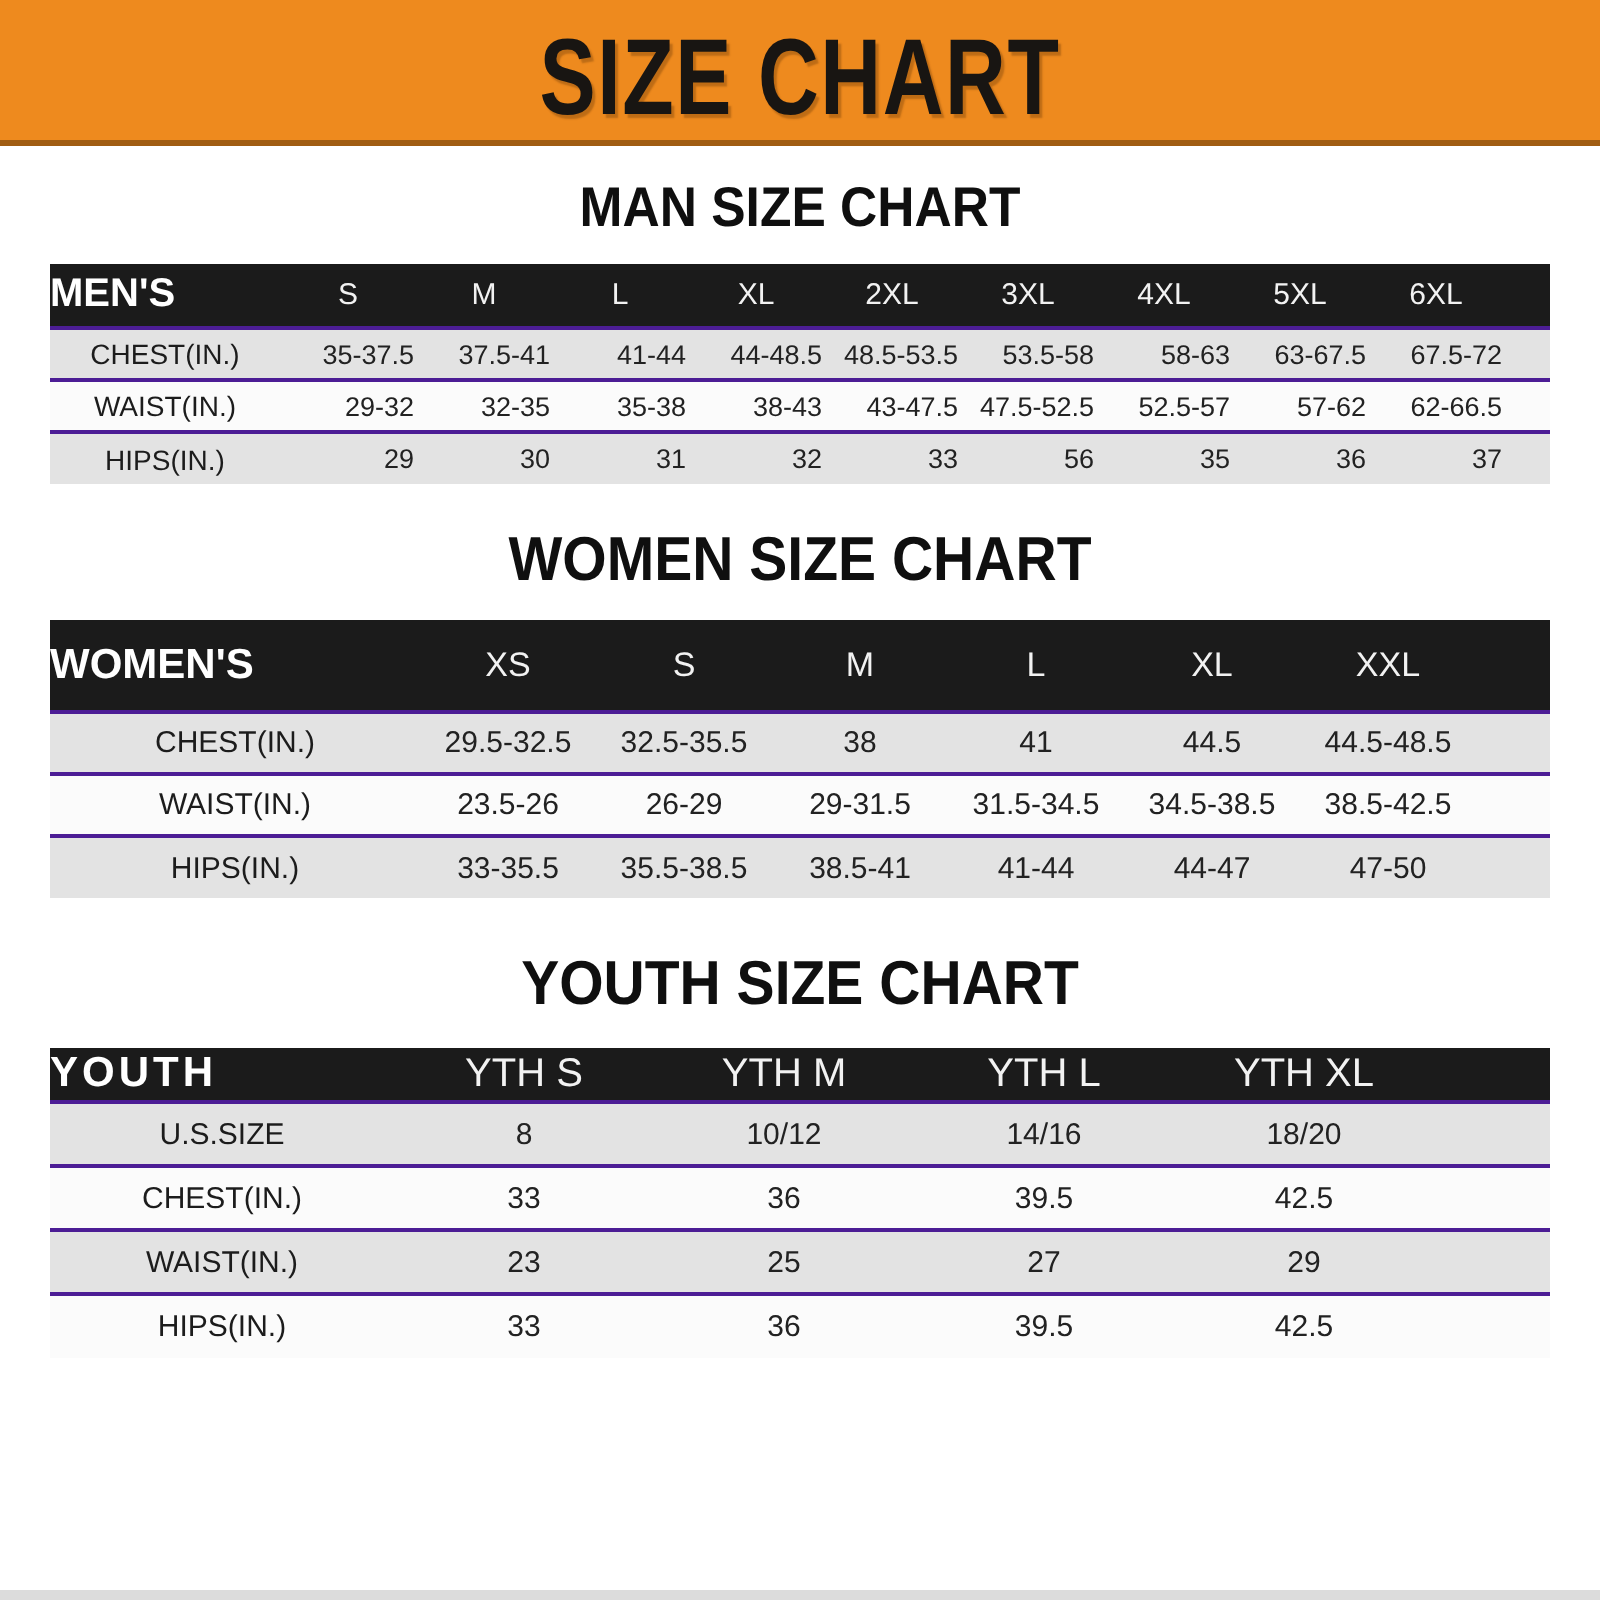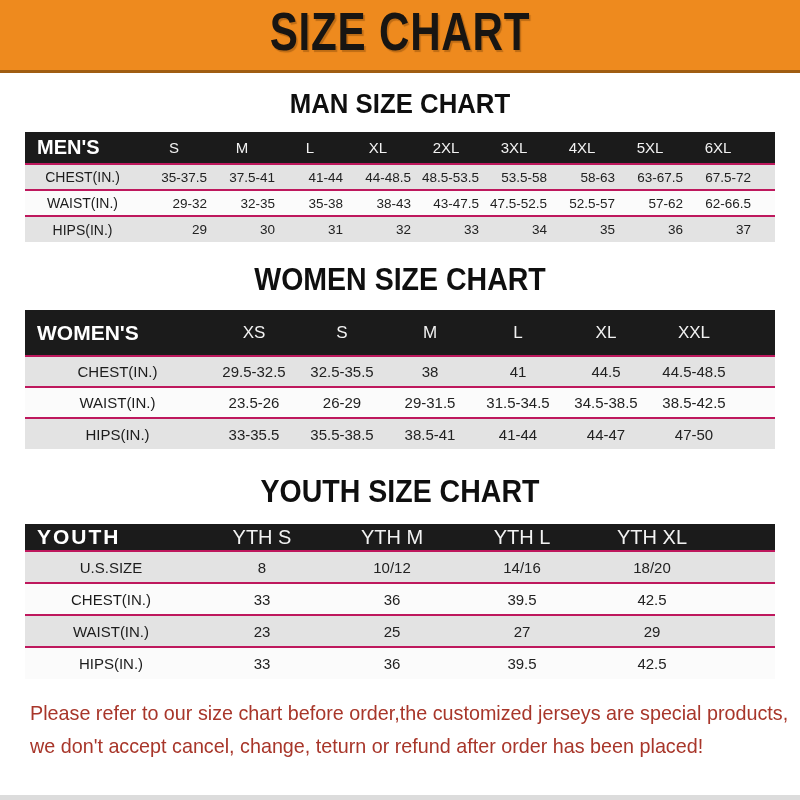"SIZE CHART" .banner { align-items: flex-start -> flex-end }
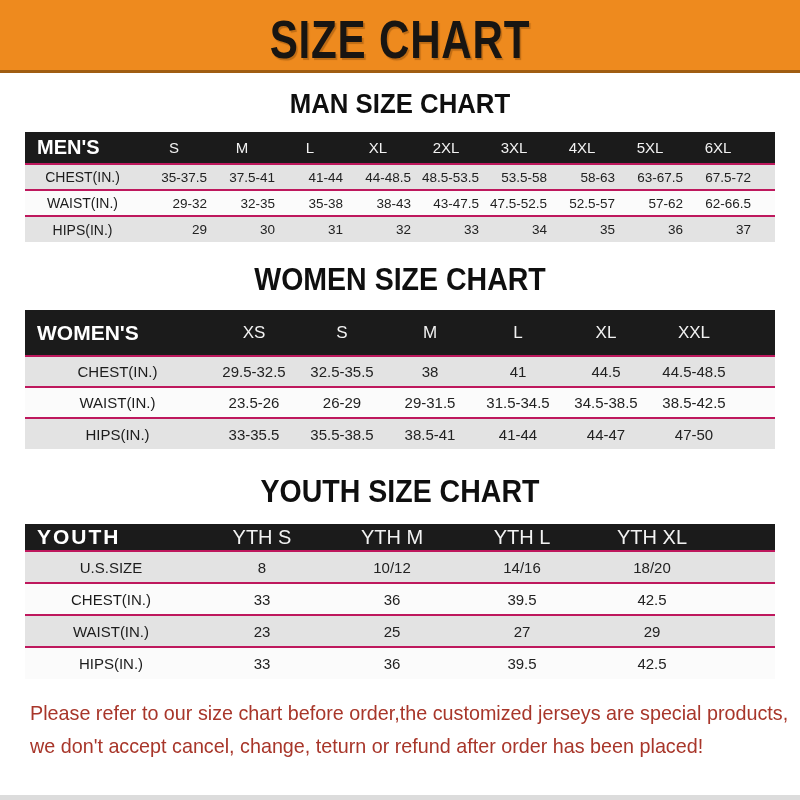"MEN'S" .corner-cell { padding-left: 12px -> 0 }
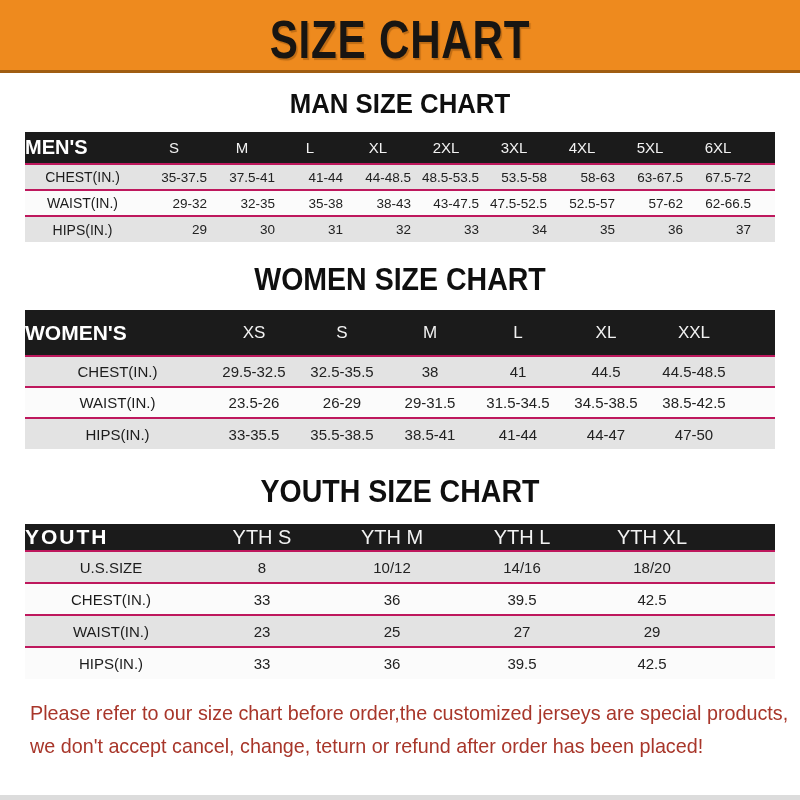"CHEST(IN.)" .size-table tbody tr { border-top: 2px solid #be185d -> 2px solid #4c1d95 }
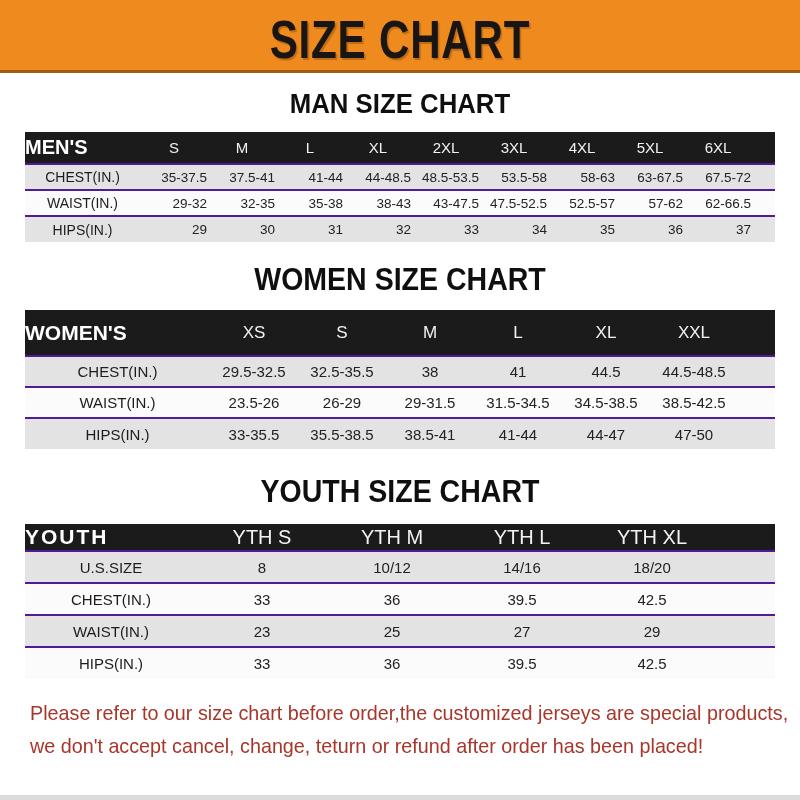"34" td.value-cell { text: 34 -> 56 }
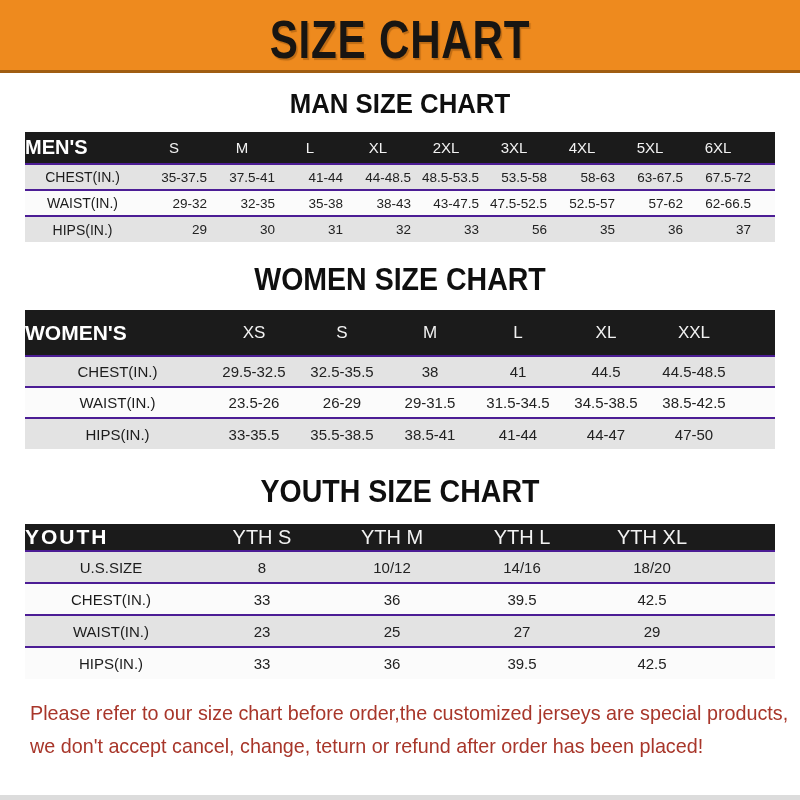"Please refer to our size" footer.disclaimer { html: <footer> <p>Please refer to our size chart before order,the customized jerseys are special products,</p> <p>we don't accept cancel, change, teturn or refund after order has been placed!</p> </footer> -> none }
